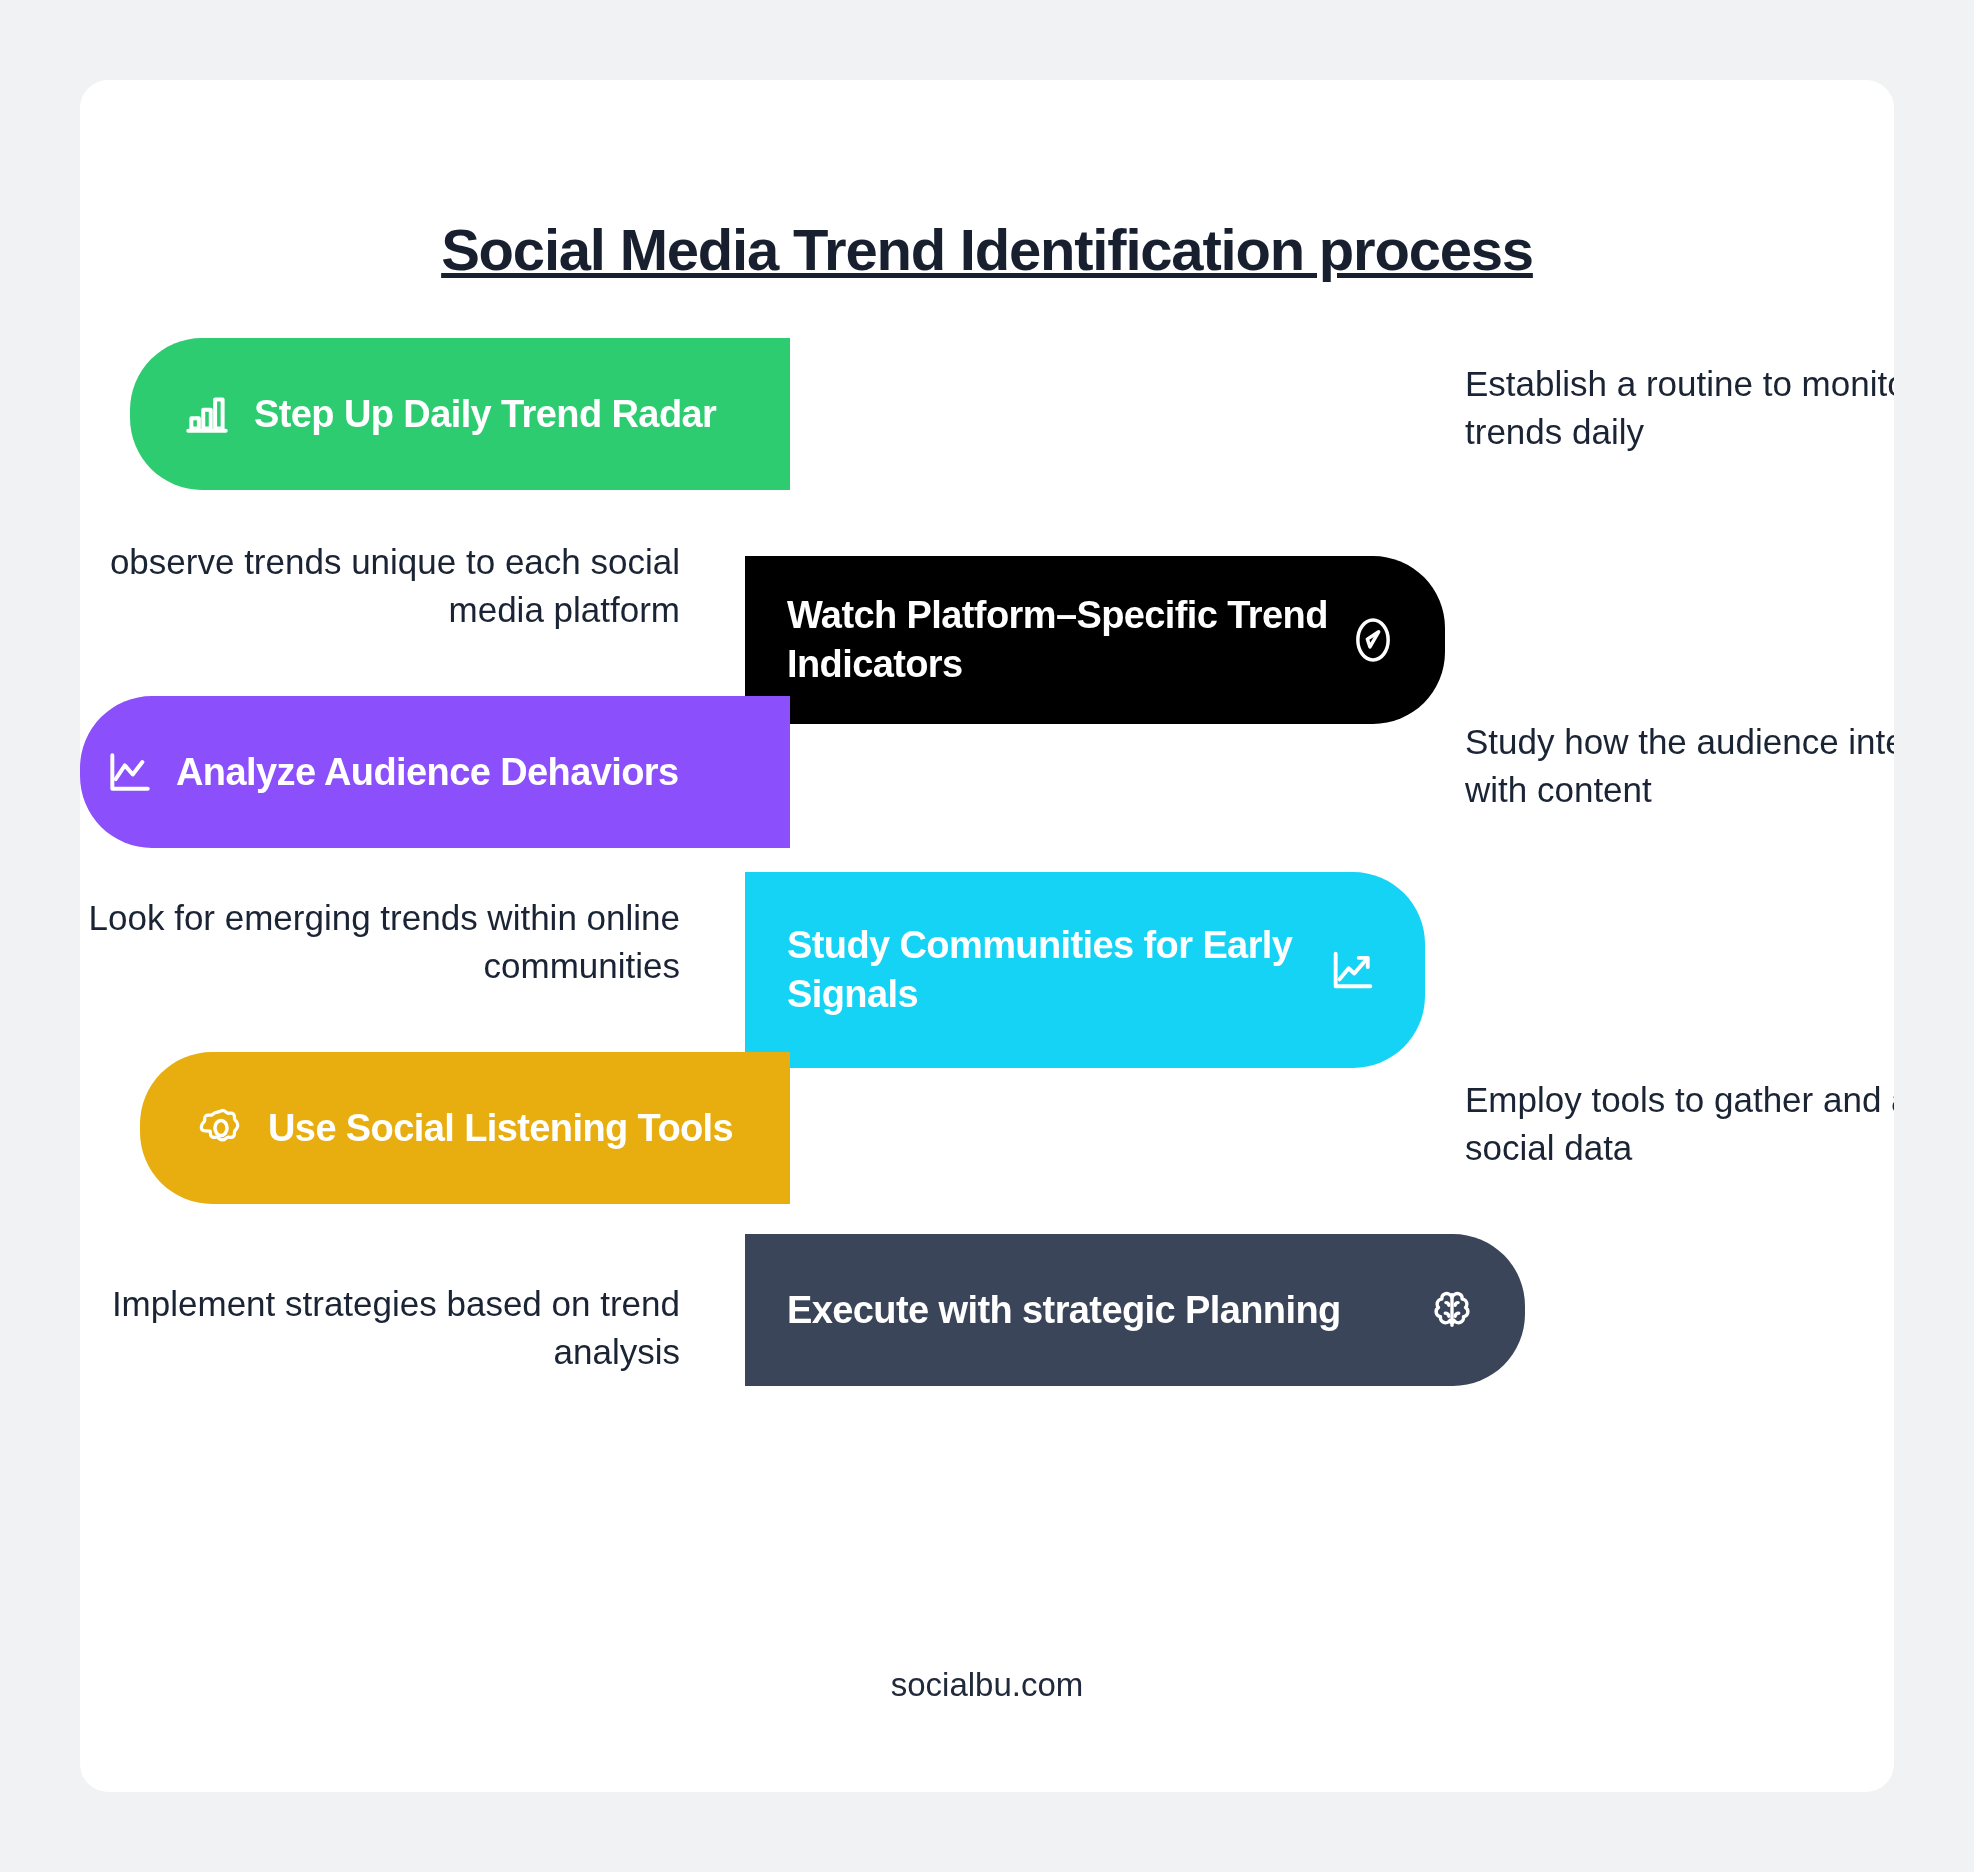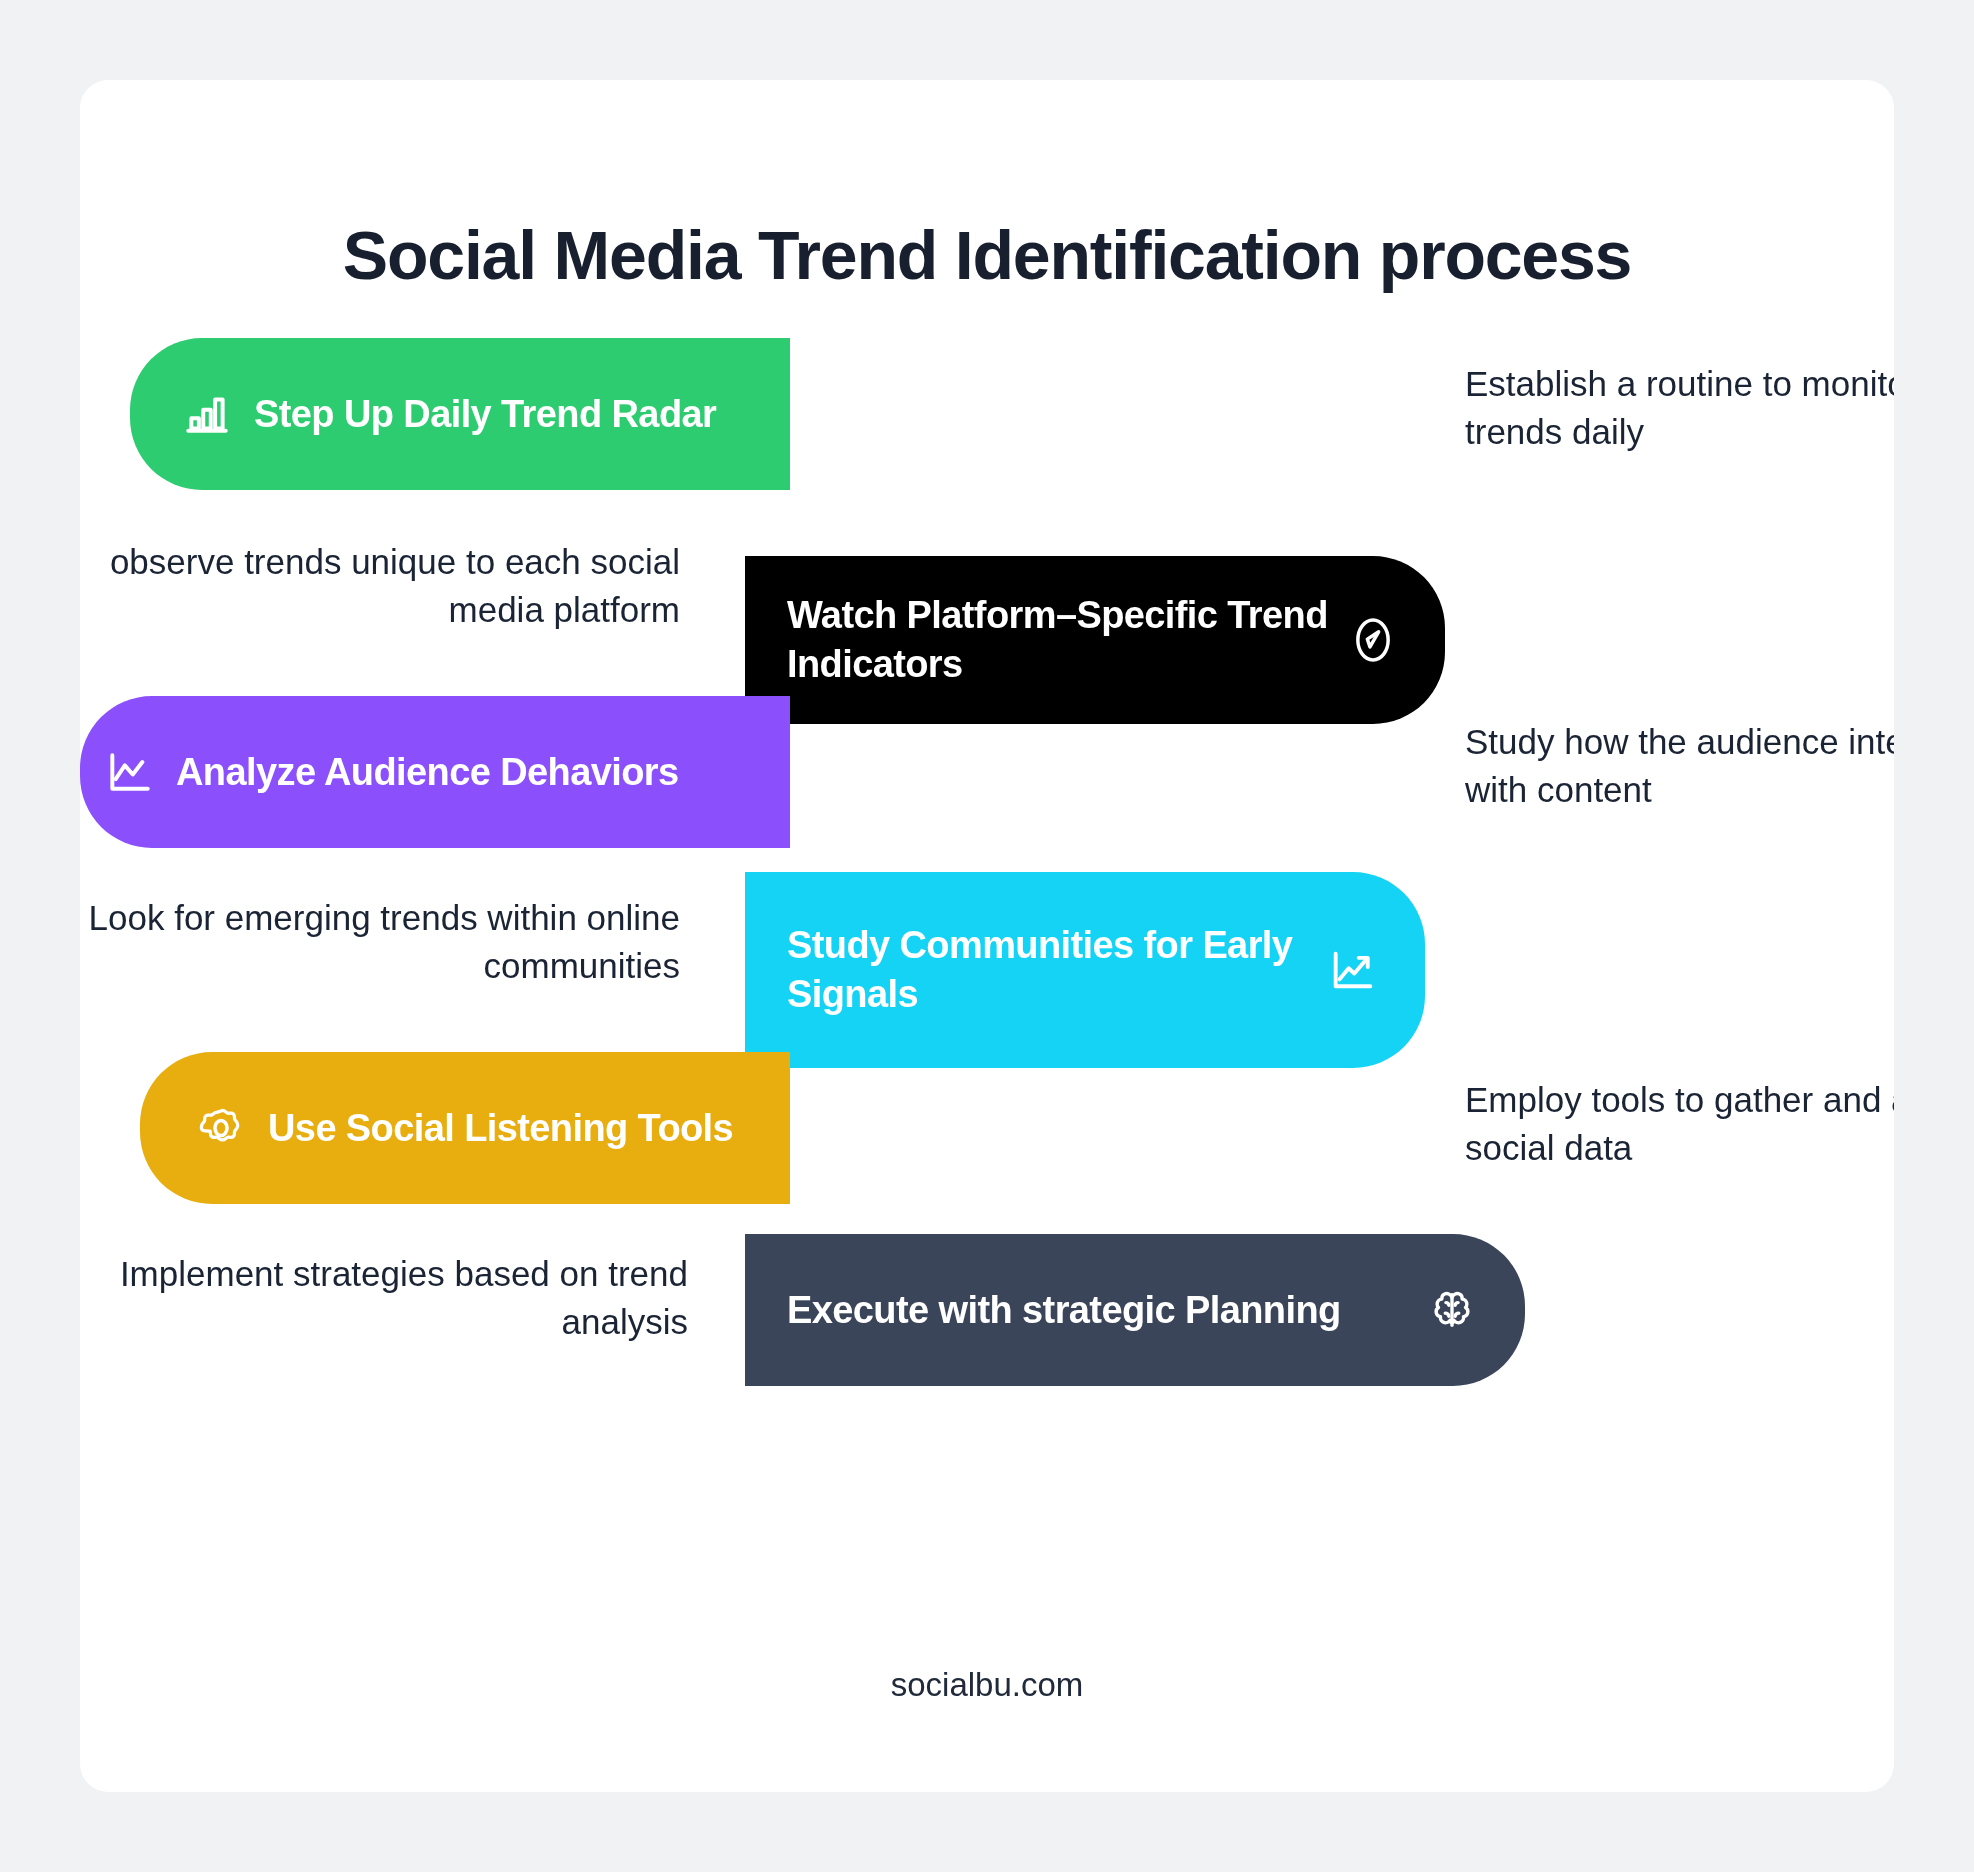"Social Media Trend Identification" .title { font-size: 68px -> 58px; text-decoration: none -> underline }
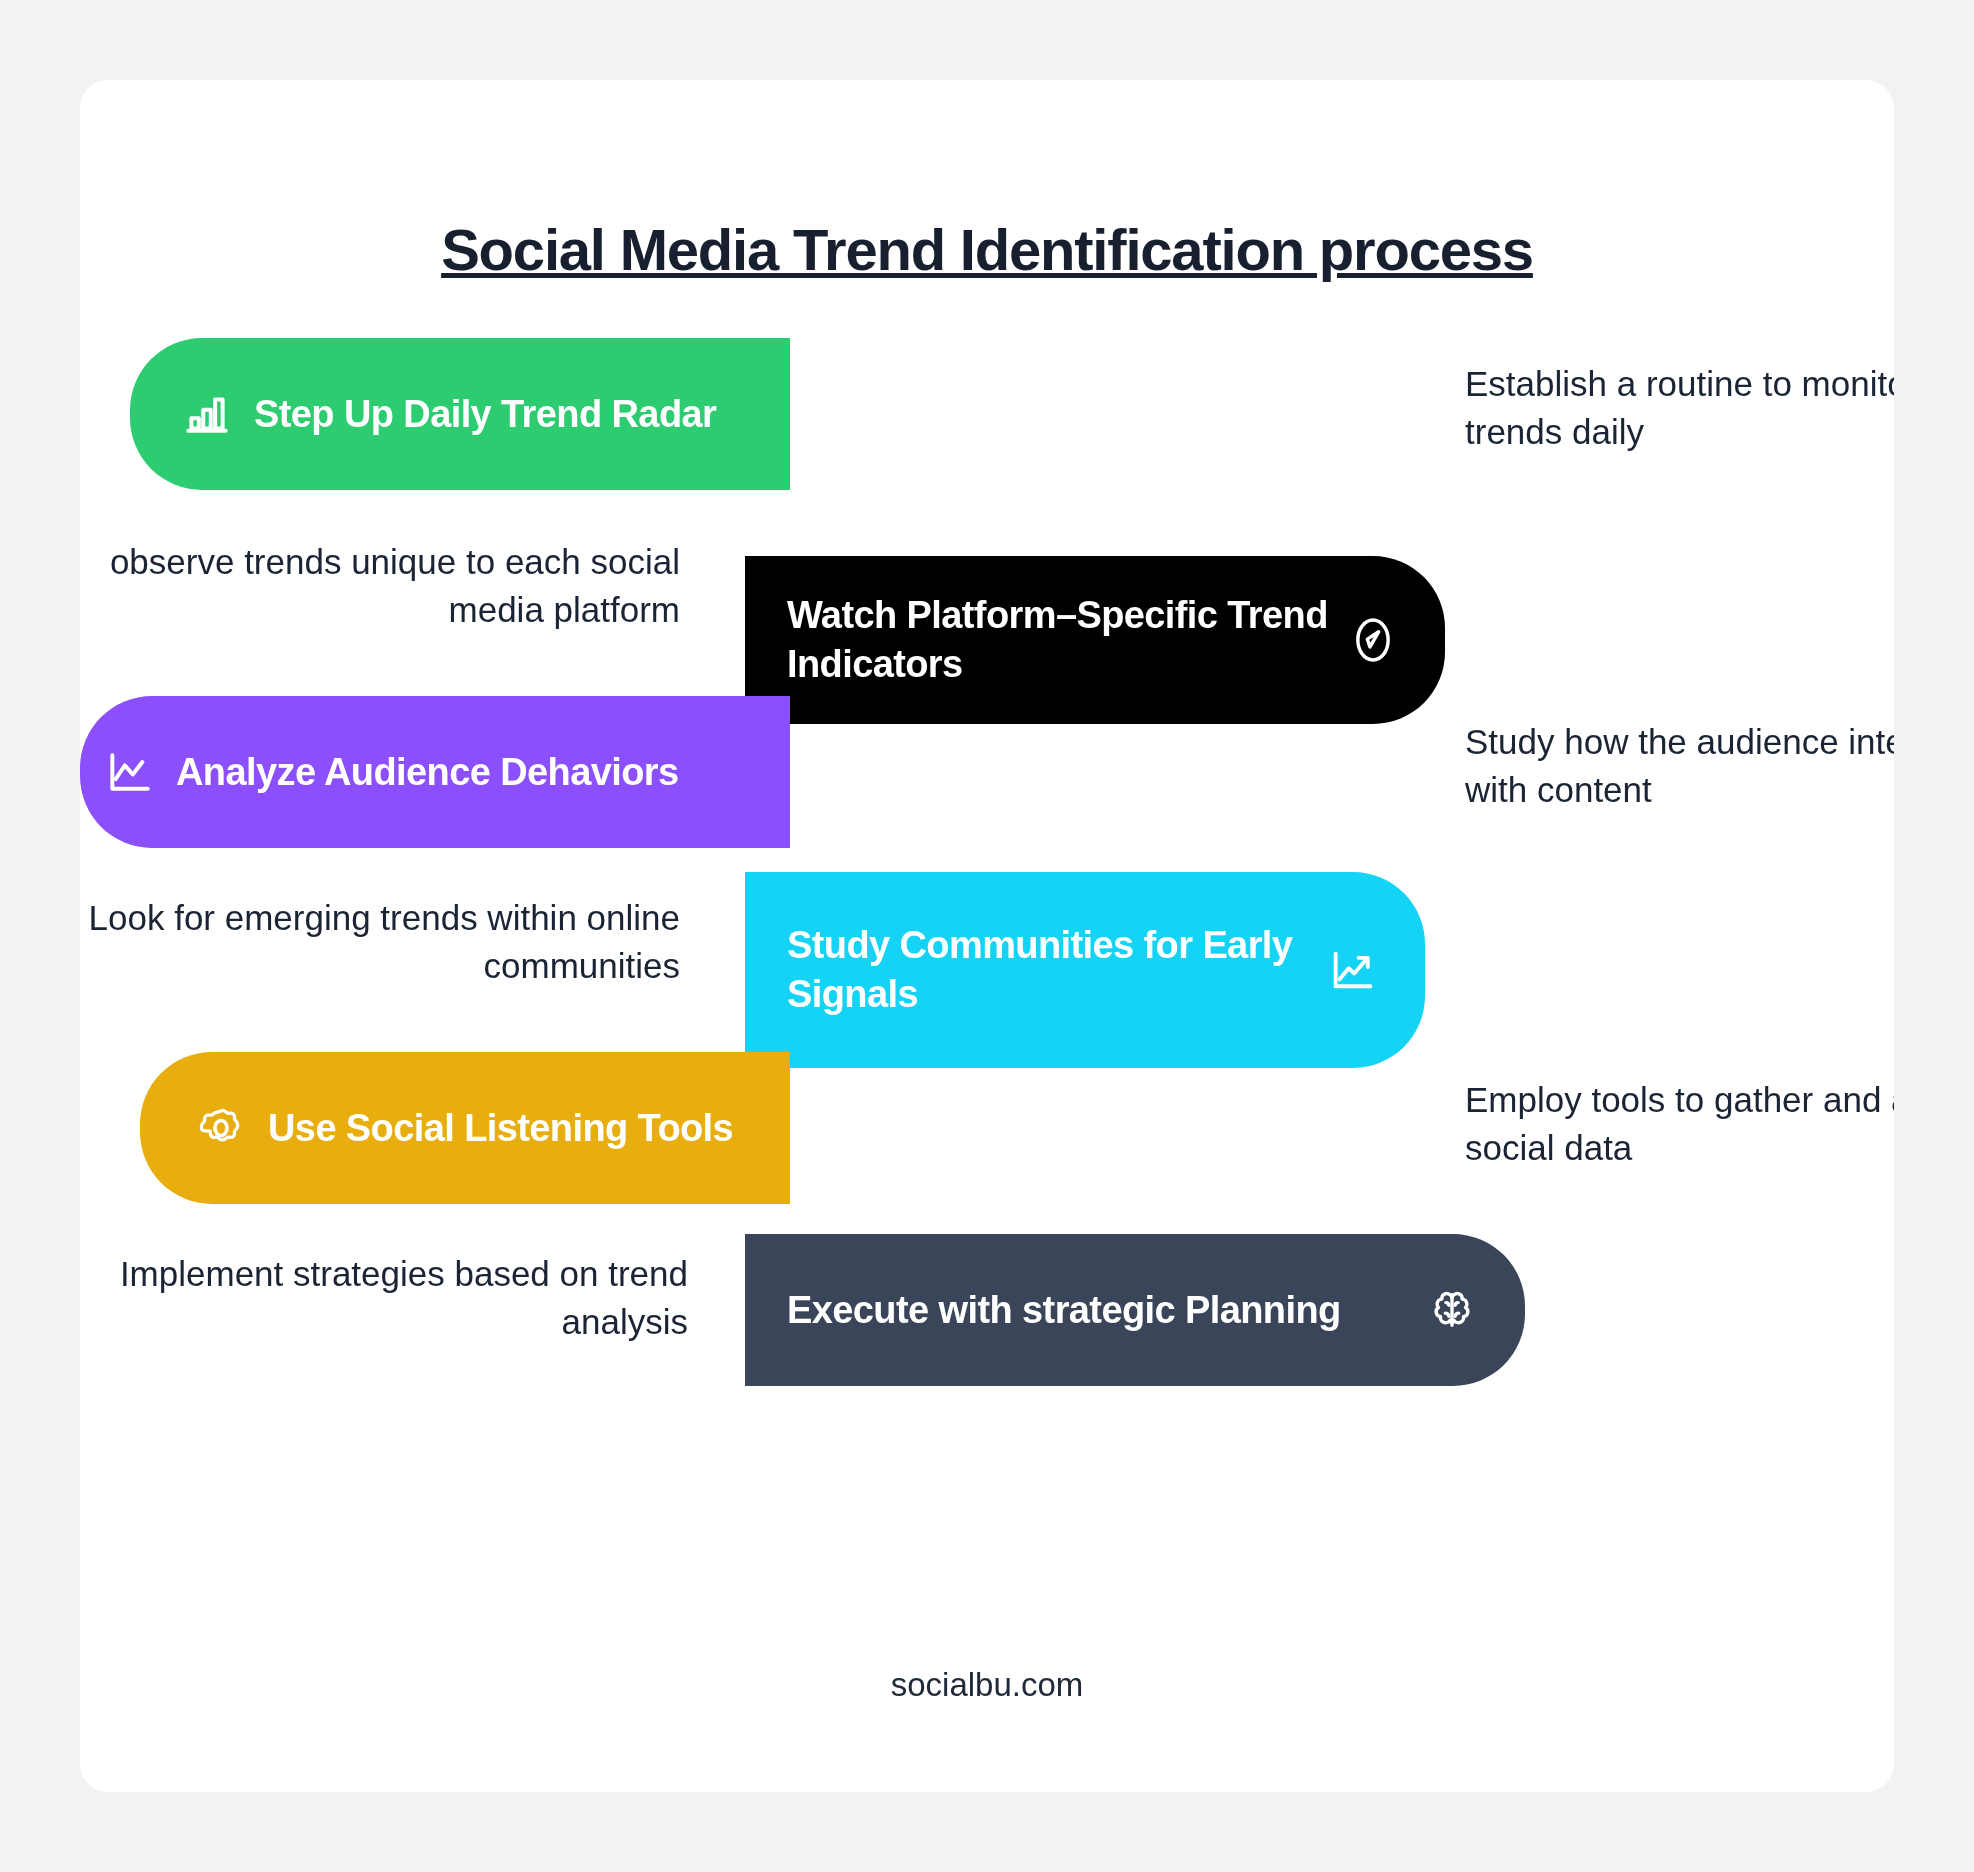"Implement strategies based on trend" div.desc { padding-left: 8px -> none; top: 934px -> 964px }
